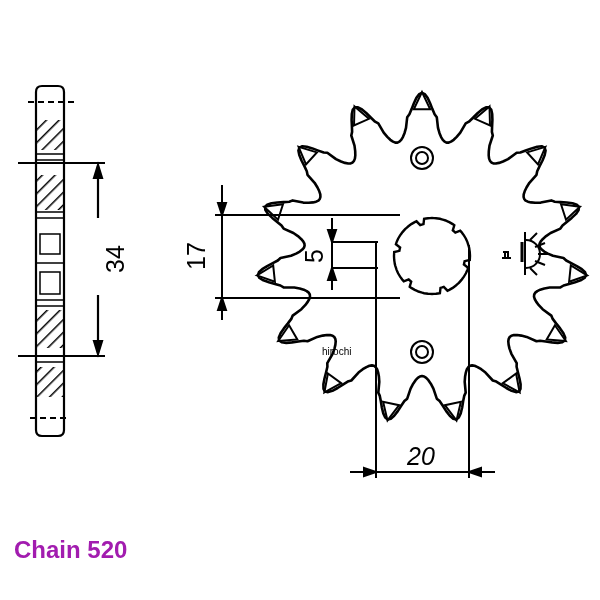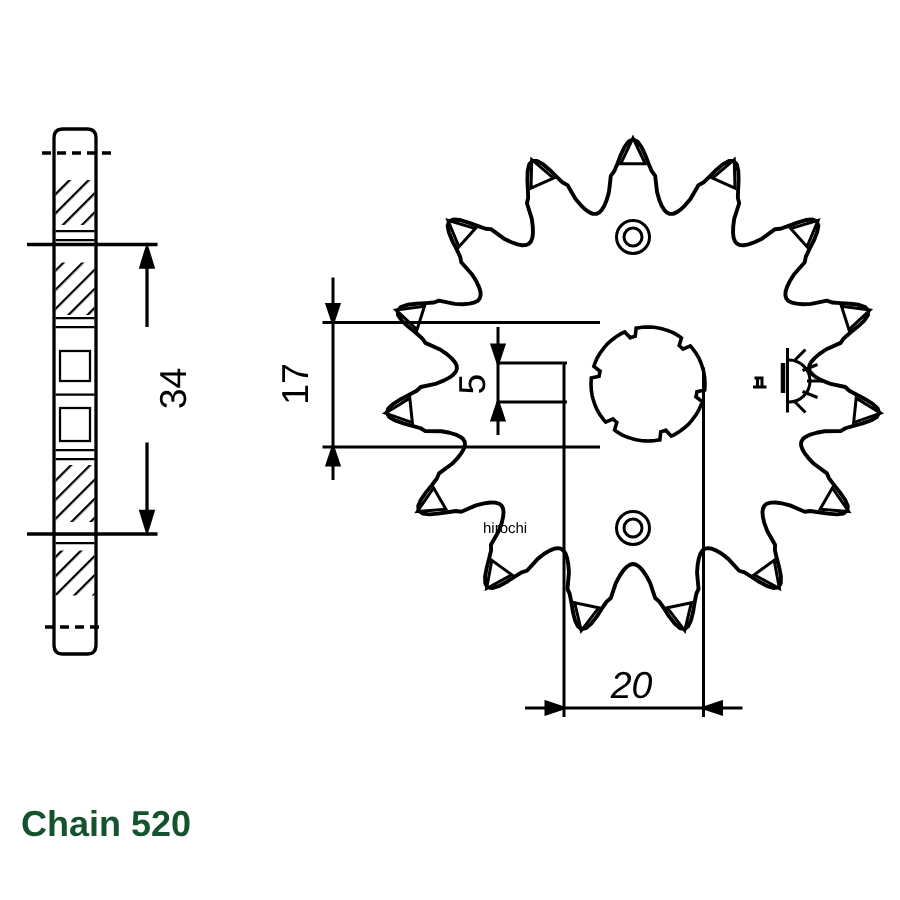"Chain 520" .caption { color: #14532d -> #a21caf }
